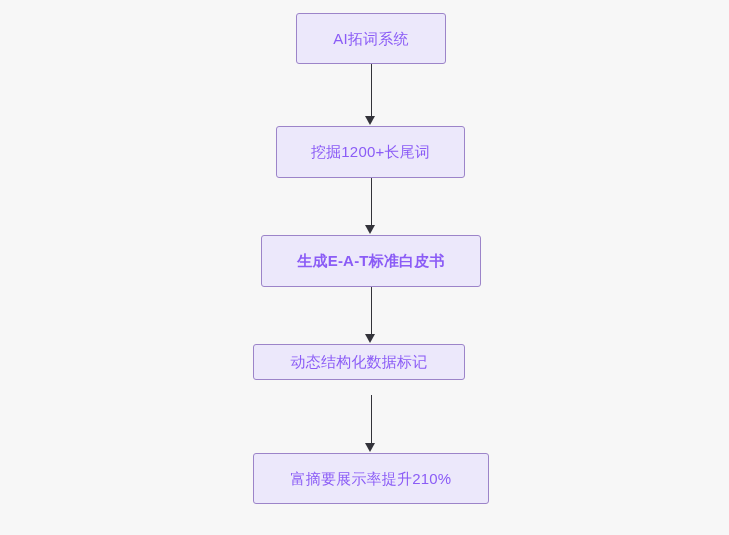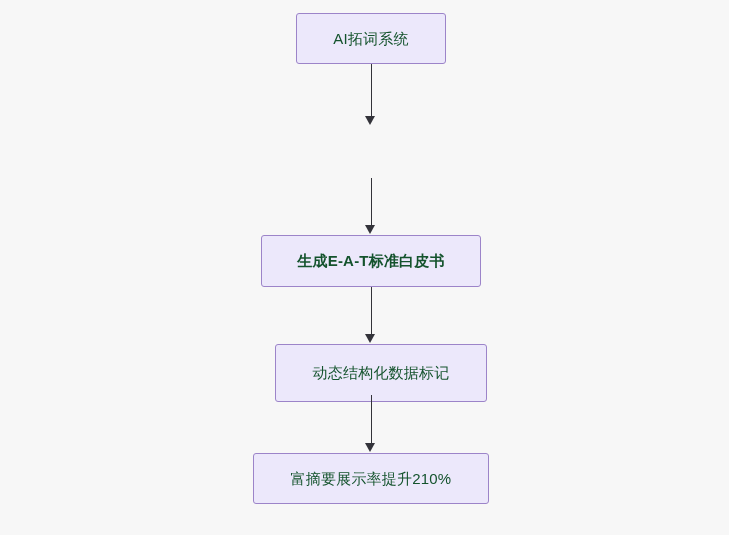"AI拓词系统" .node { color: #14532d -> #8b5cf6 }
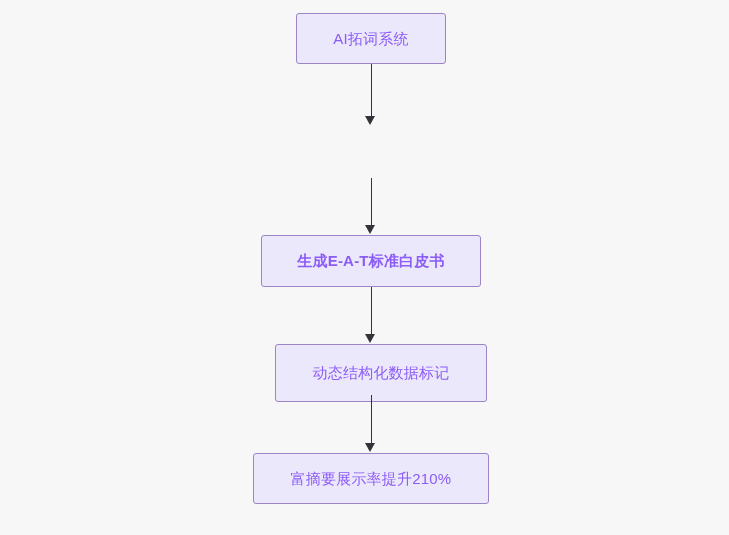"挖掘1200+长尾词" div.node { html: none -> <div> <span>挖掘1200+长尾词</span> </div> }
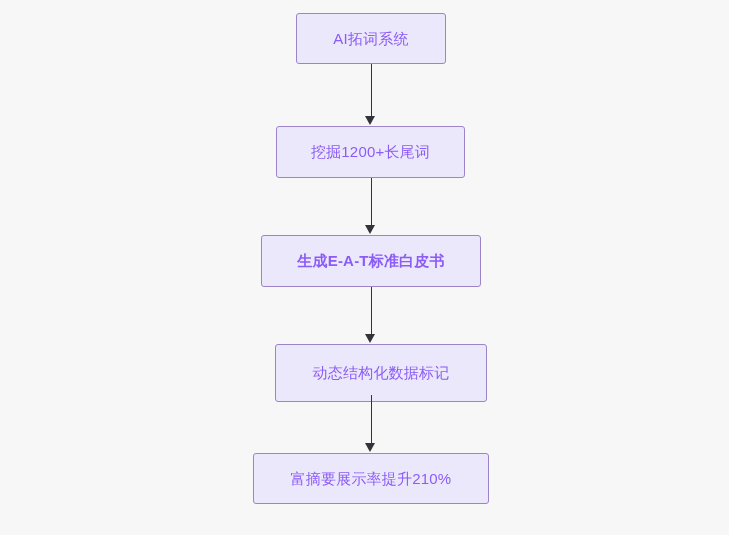"动态结构化数据标记" div.node { height: 58px -> 36px; left: 275px -> 253px }
